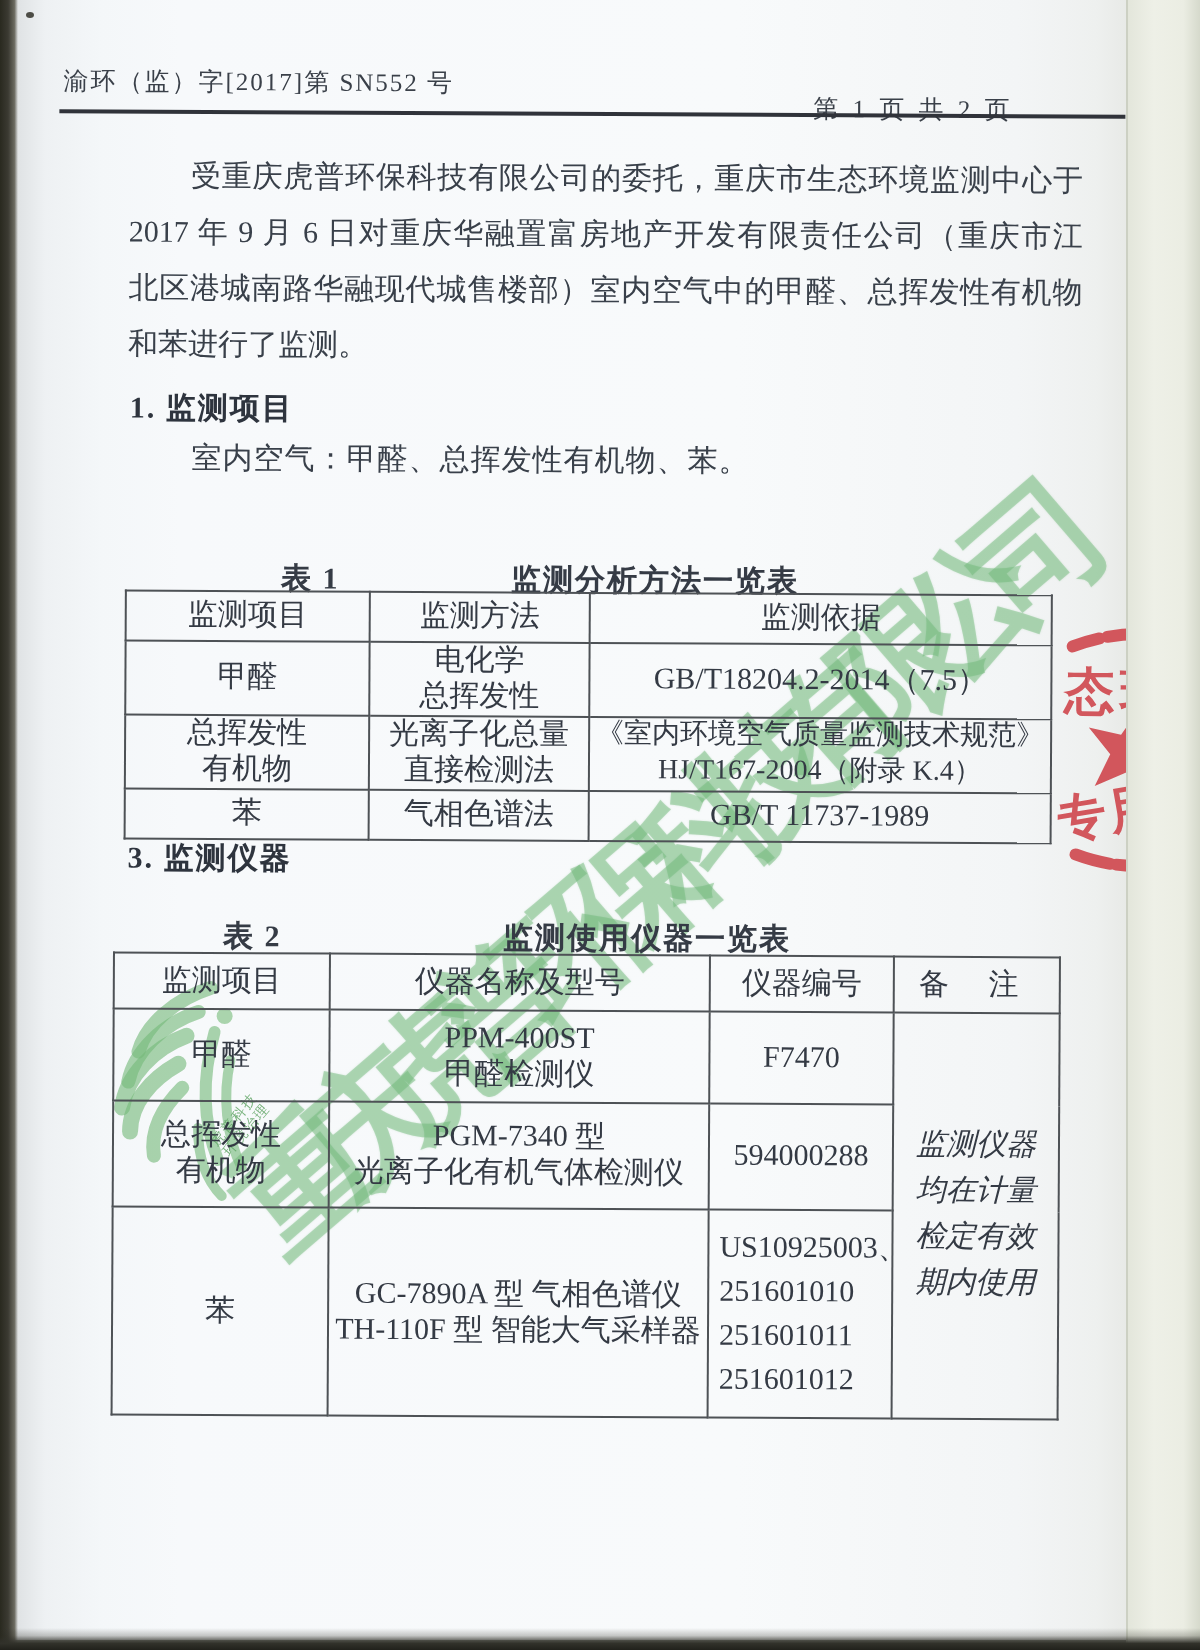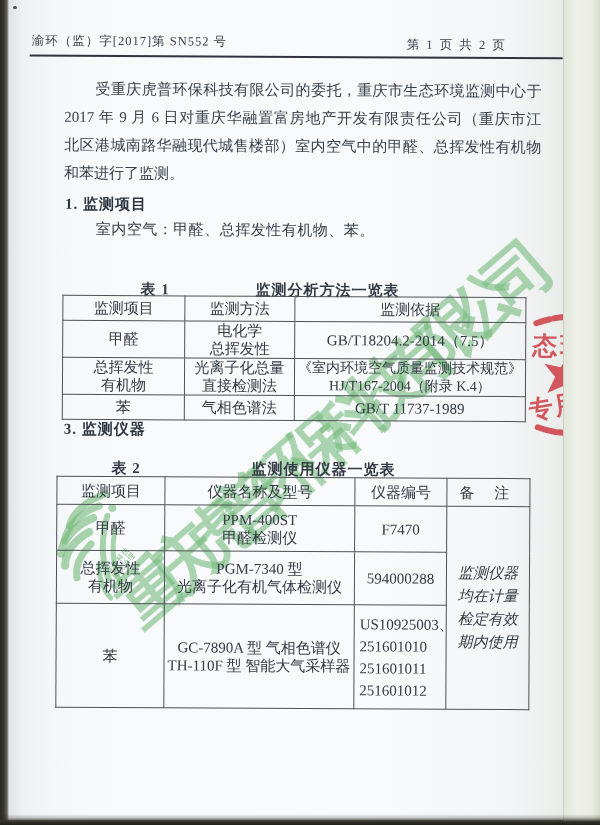"第 1 页 共 2" .hdr-right { top: 36px -> 46px }
